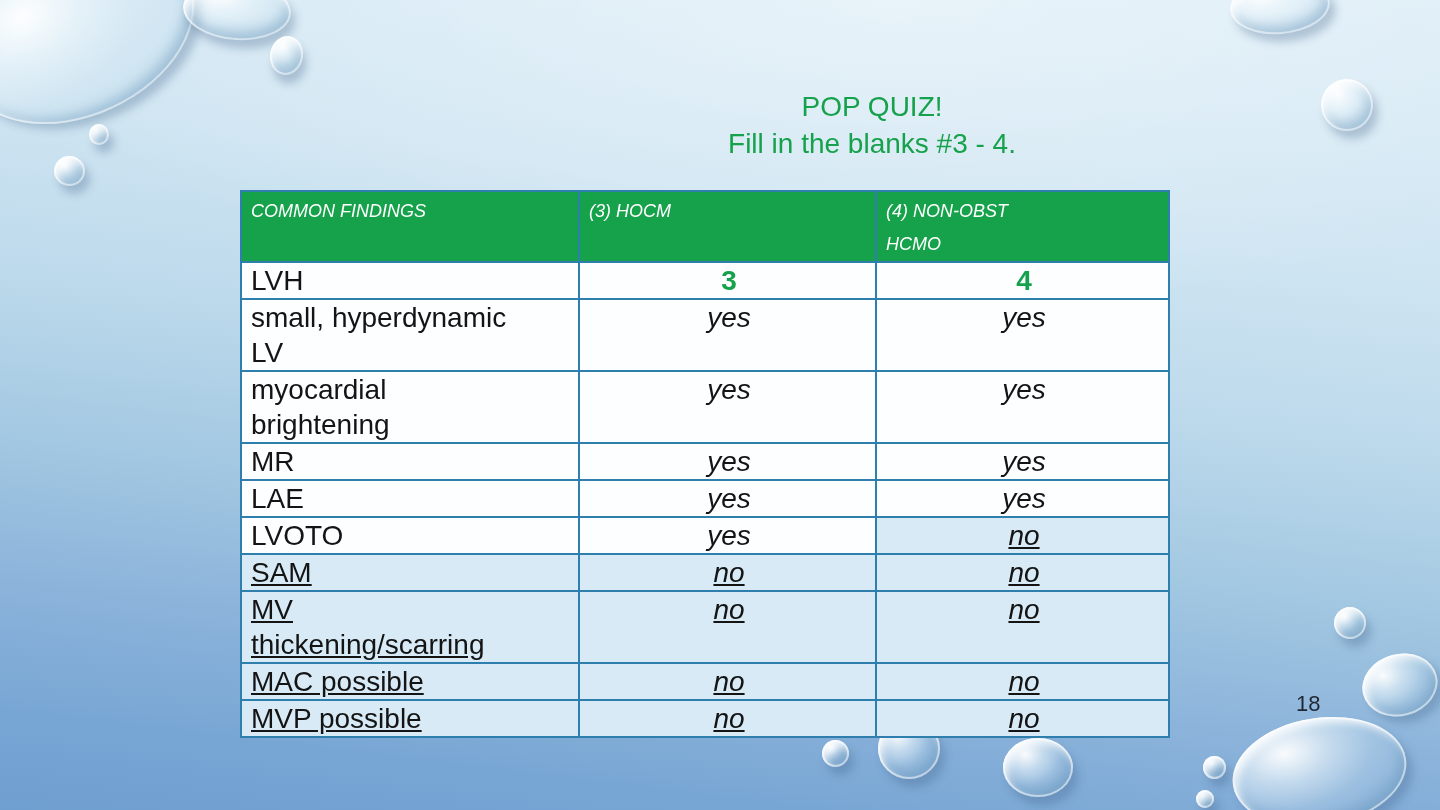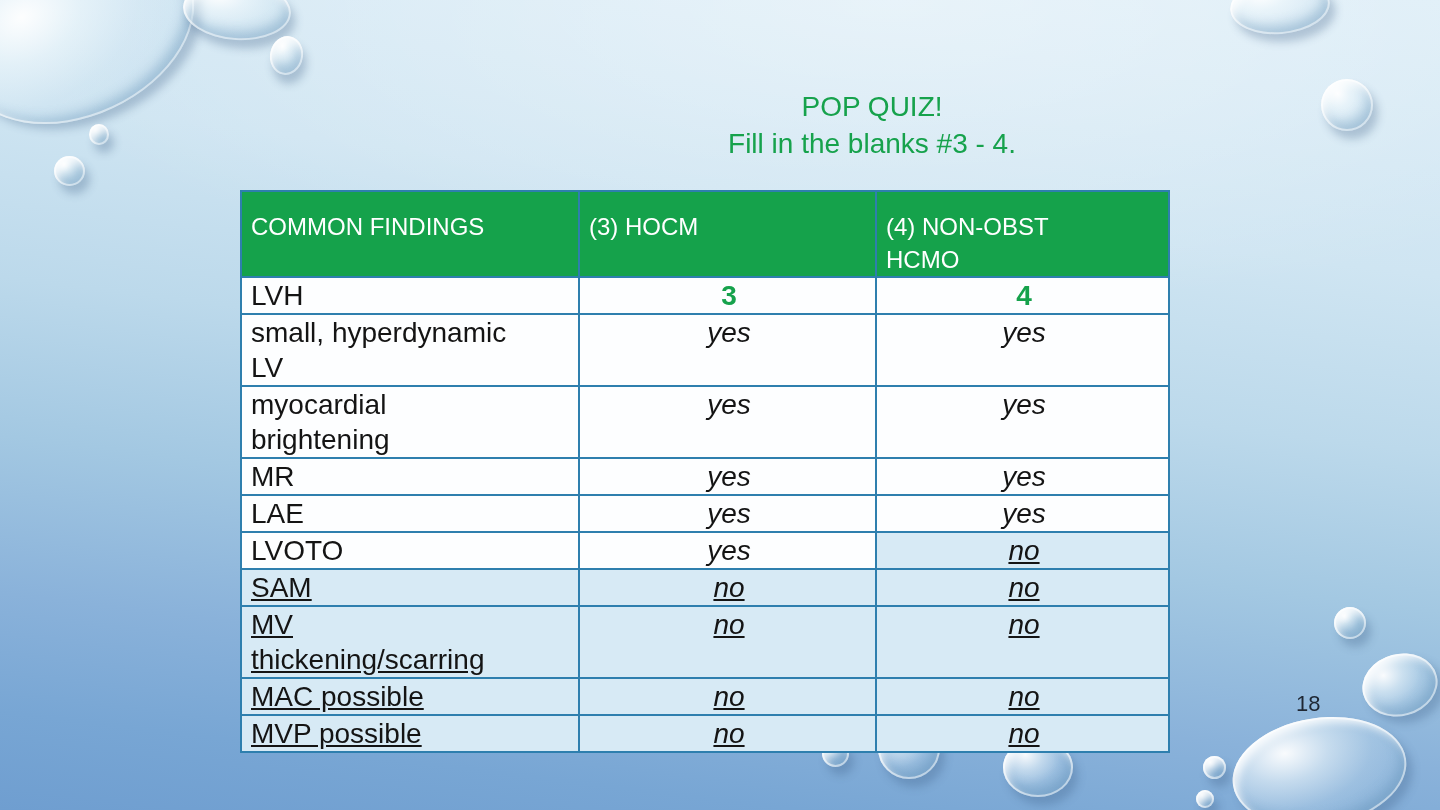"COMMON FINDINGS" table.findings th { font-size: 24px -> 18px; font-style: none -> italic; padding-top: 18px -> 3px }
